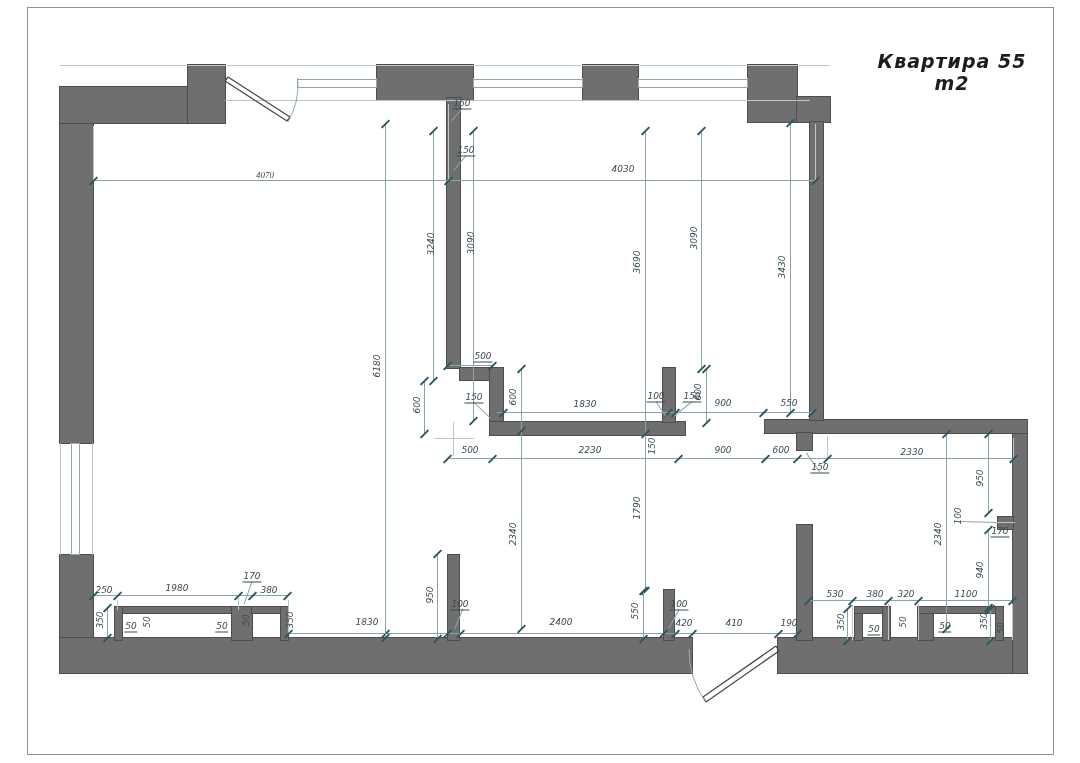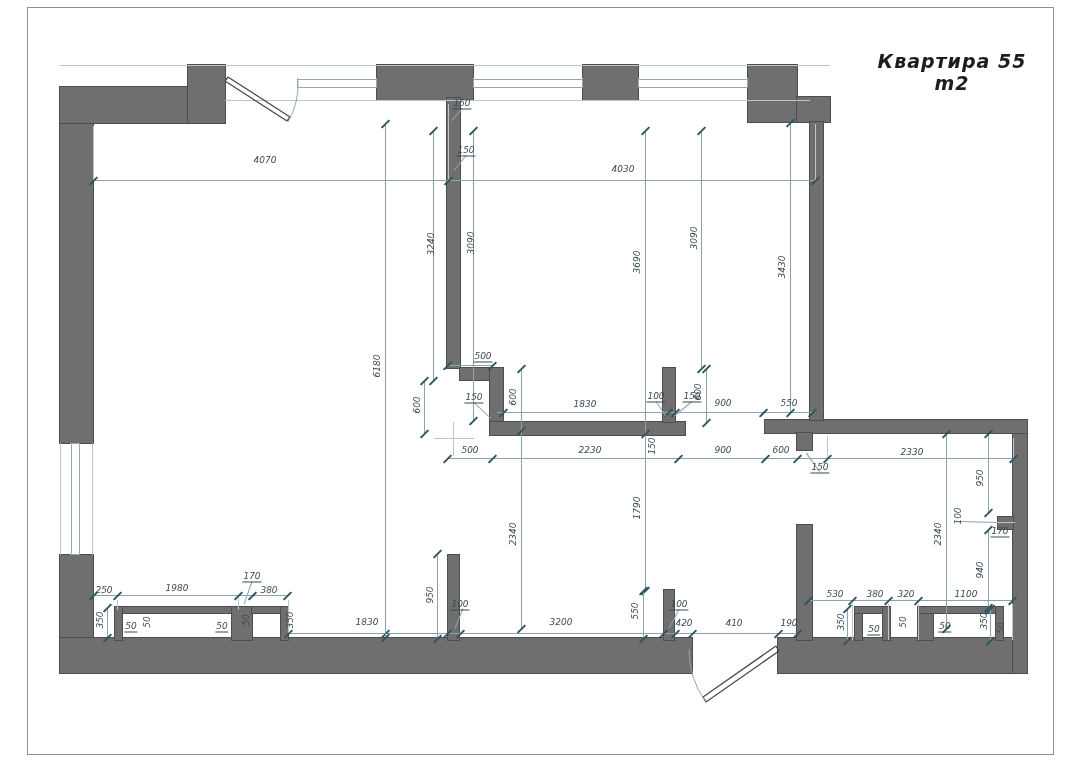"4070" span.dim-label { font-family: none -> Liberation Serif, serif; top: 160px -> 175px }
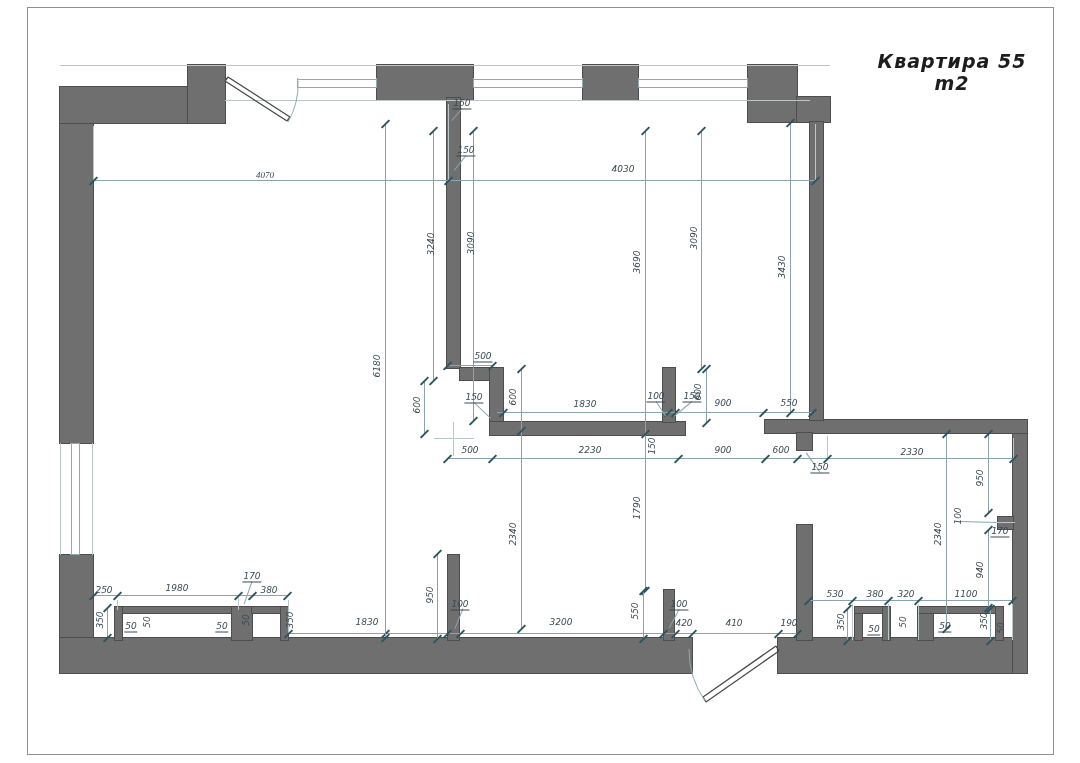"3200" span.dim-label { text: 3200 -> 2400 }
